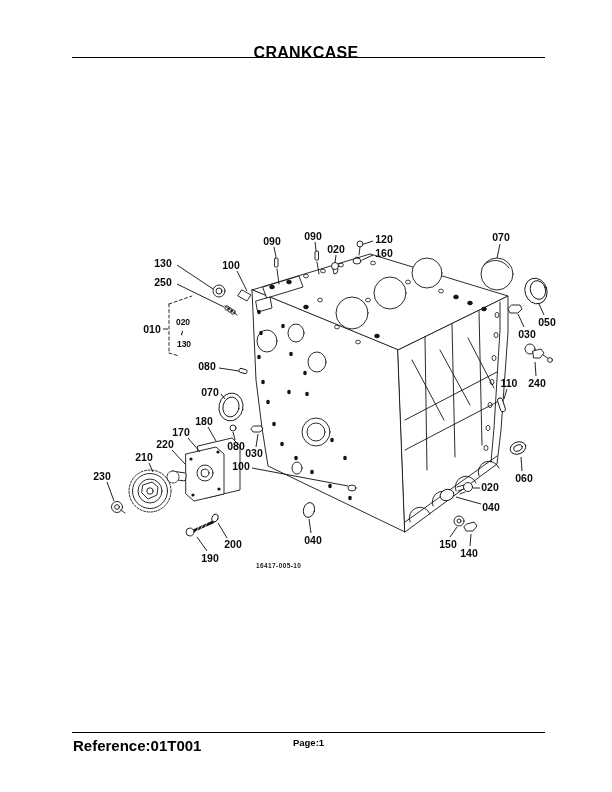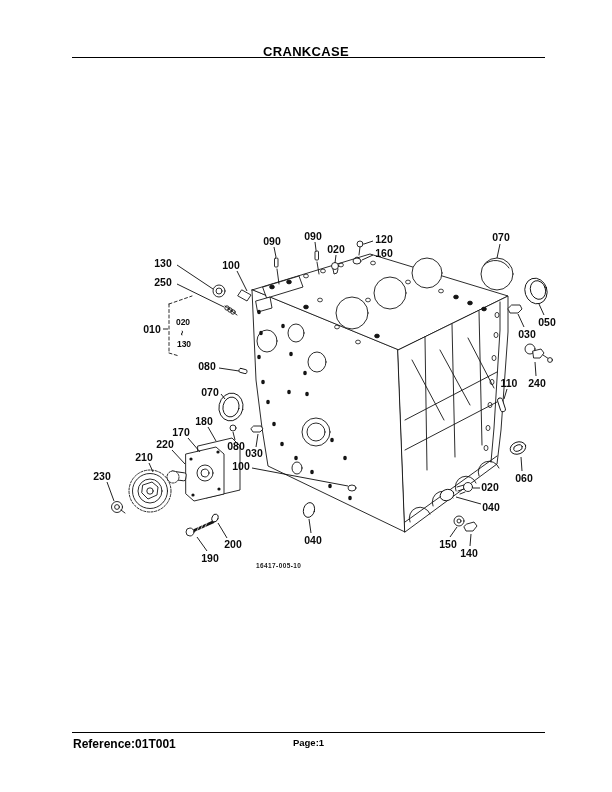"CRANKCASE" .hdr-title { font-size: 13px -> 16px }
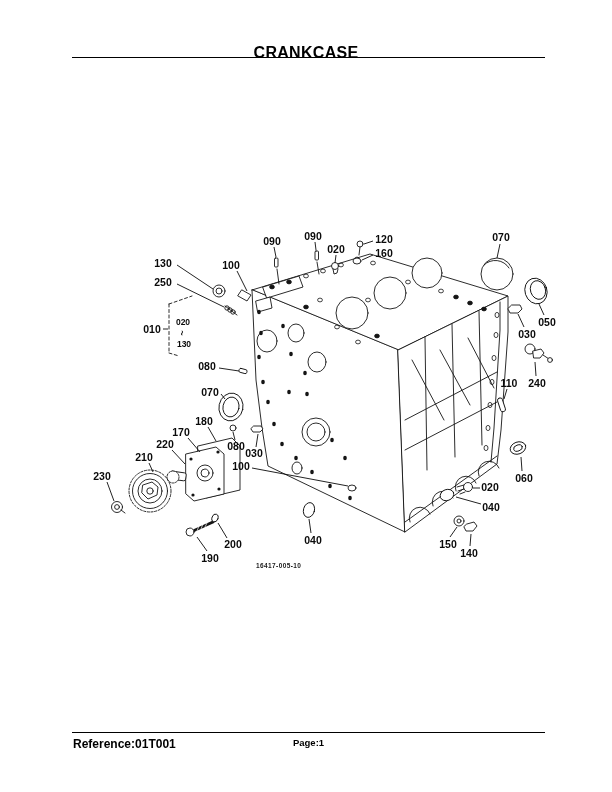"Reference:01T001" .ftr-left { font-size: 12px -> 15px }
